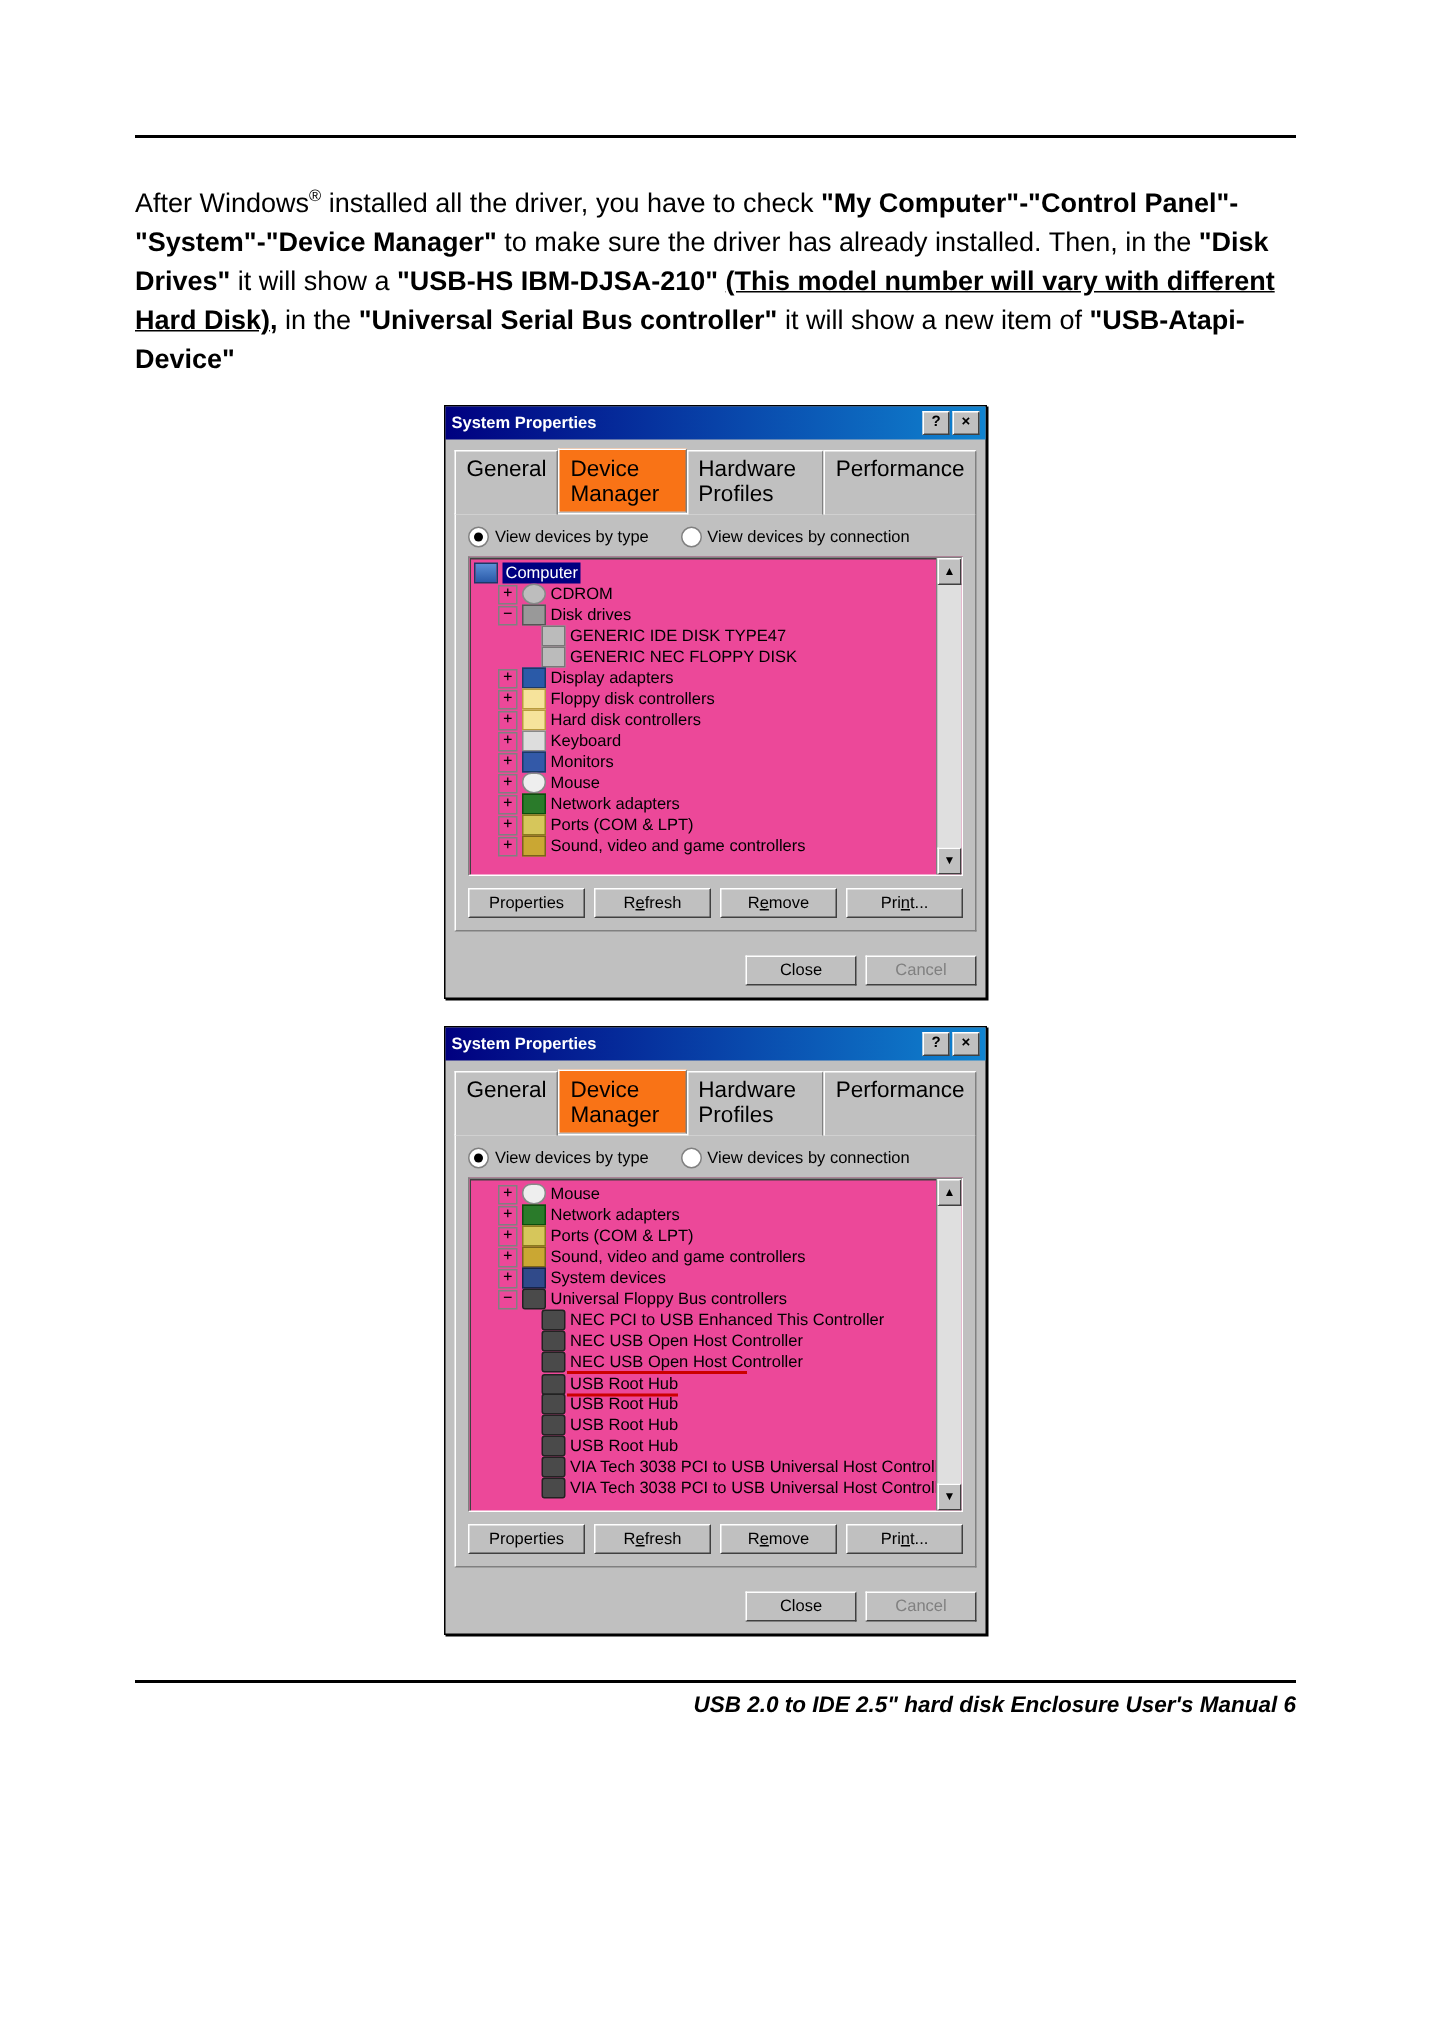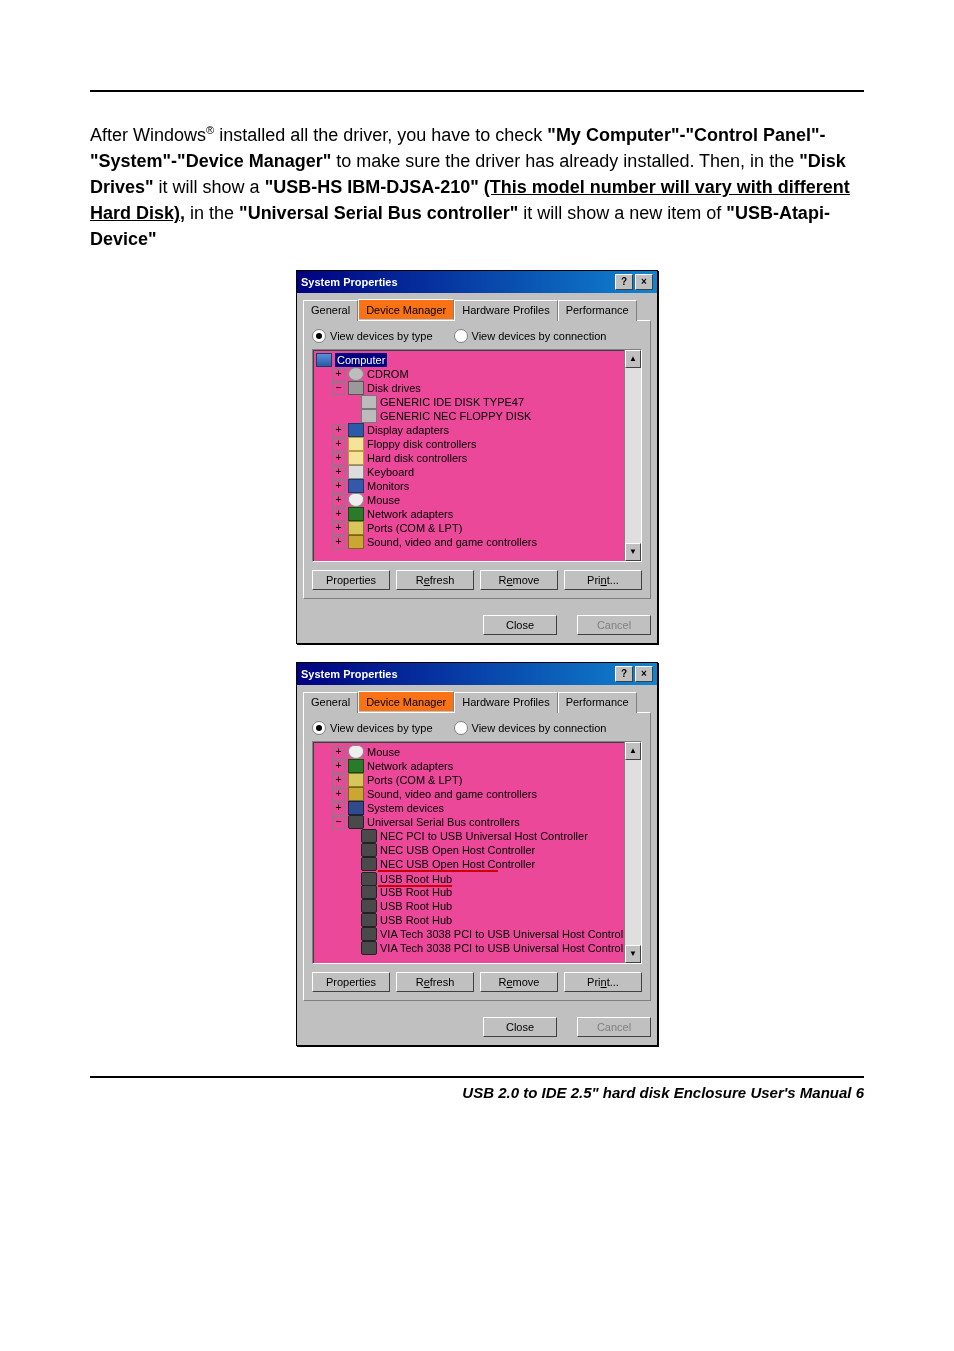"General" .tabs { font-size: 11px -> 15px }
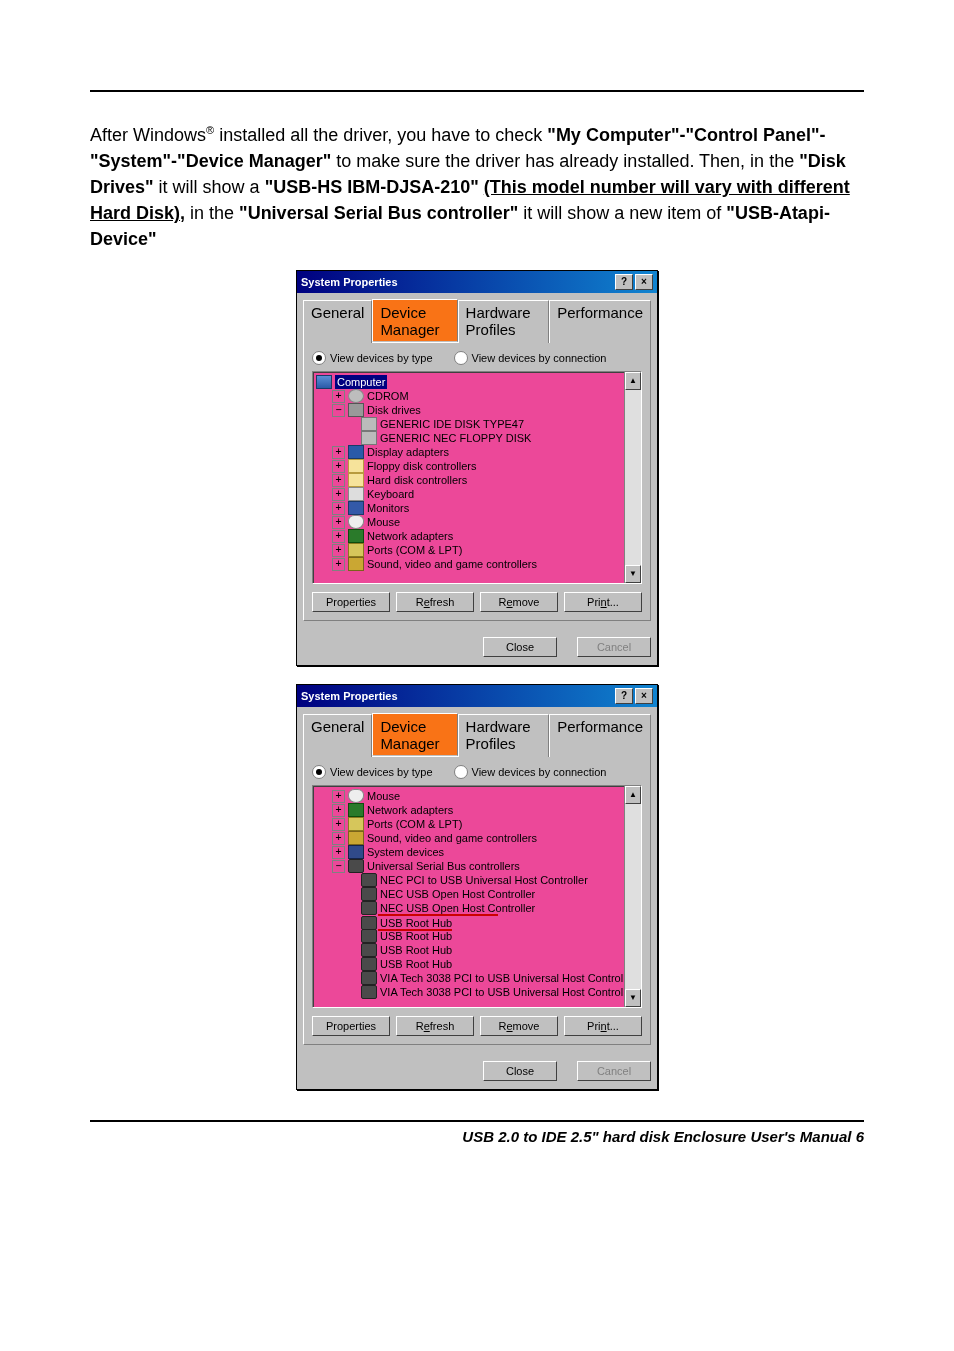"Close" .dlg-footer { gap: 20px -> 6px }
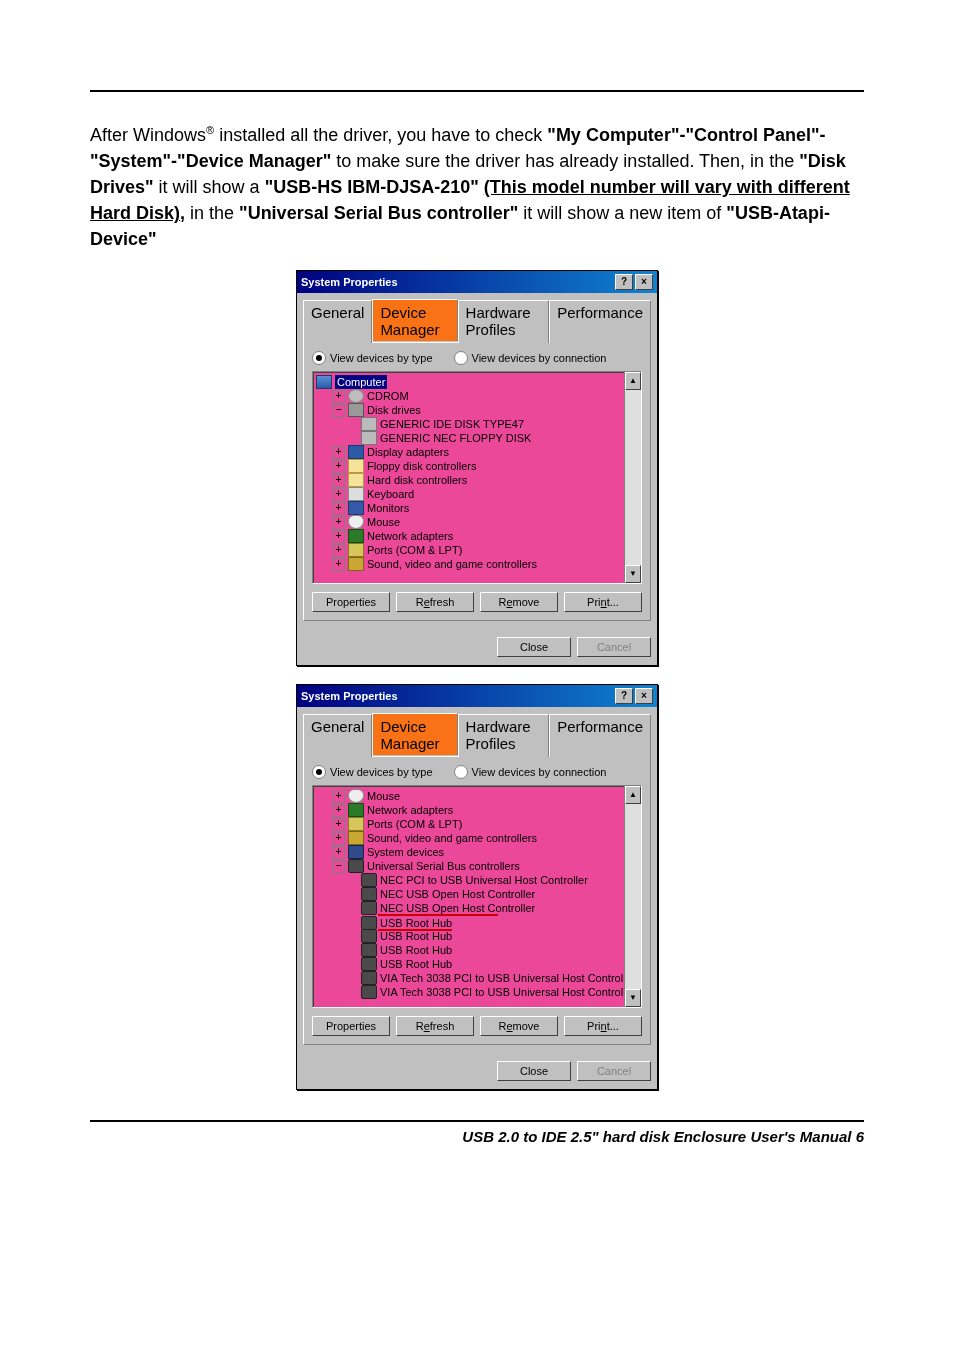"Universal Serial Bus controllers" span { text: Serial -> Floppy }
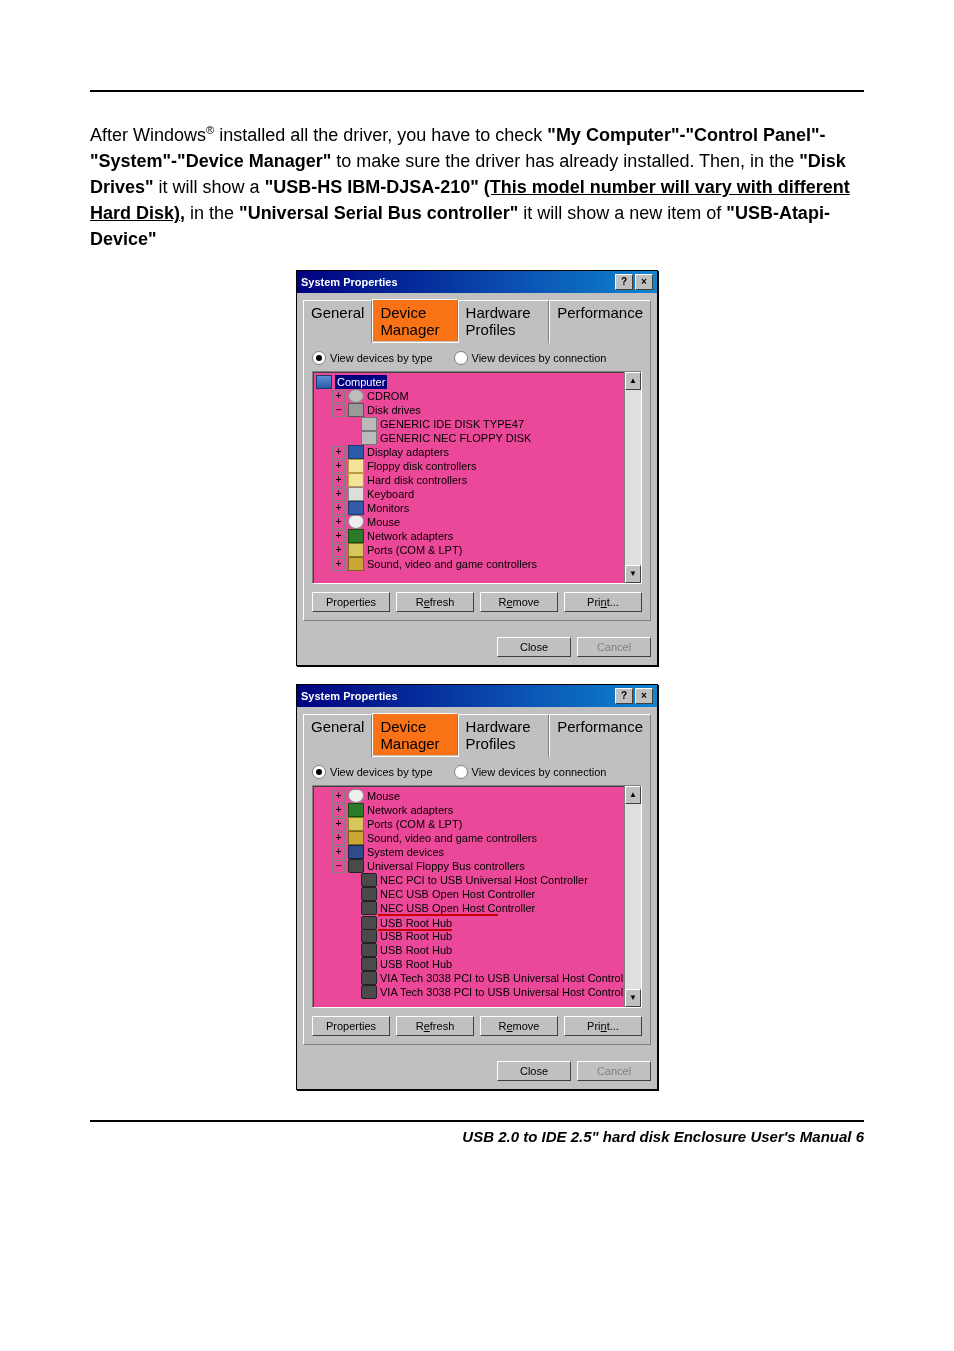"NEC PCI to USB Universal" span { text: Universal Host -> Enhanced This }
